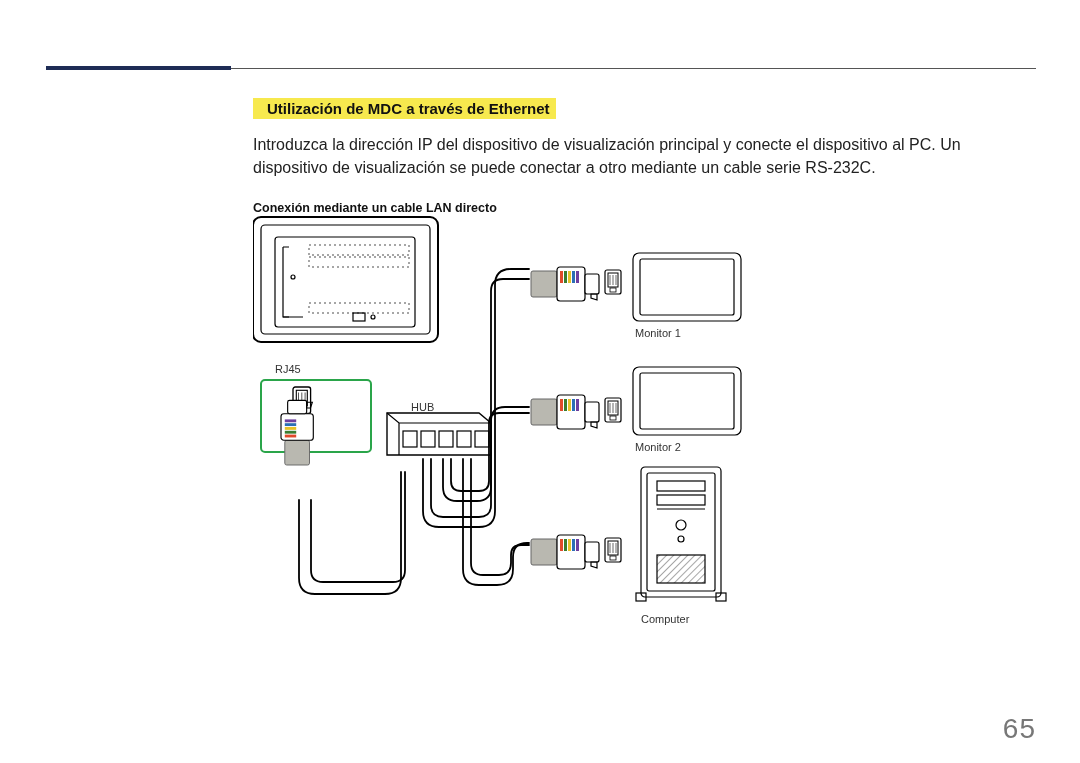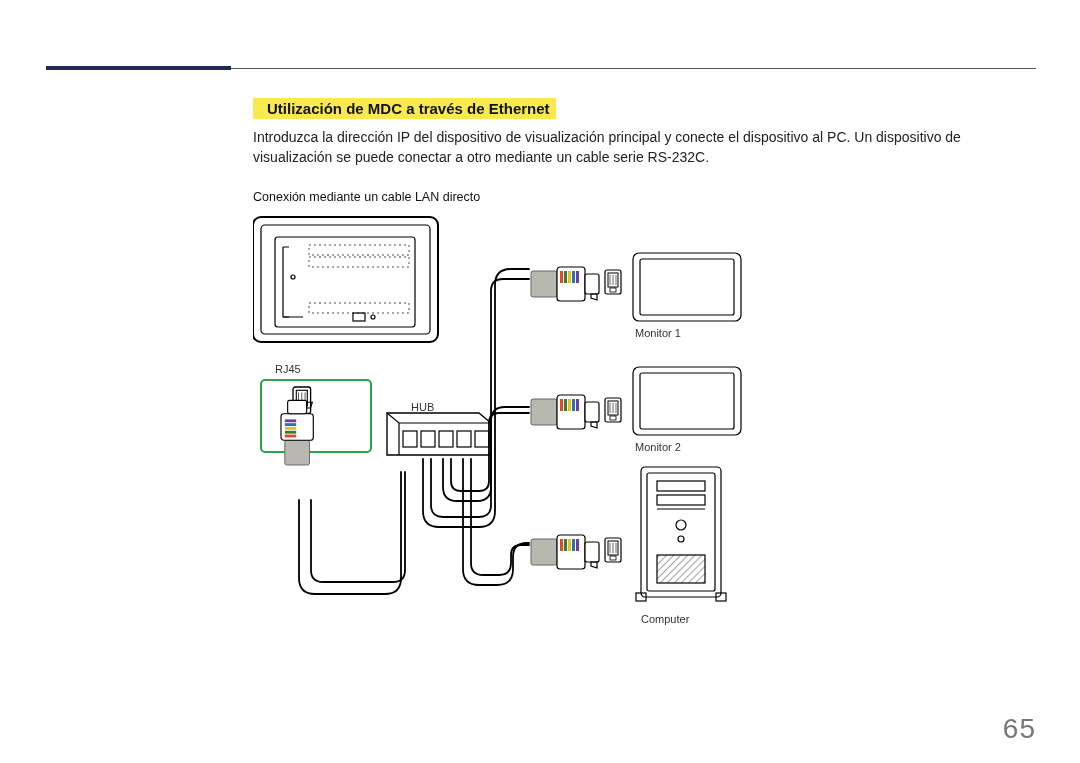"Introduzca la dirección IP del" .para { font-size: 14px -> 16px; margin-top: 8px -> 14px }
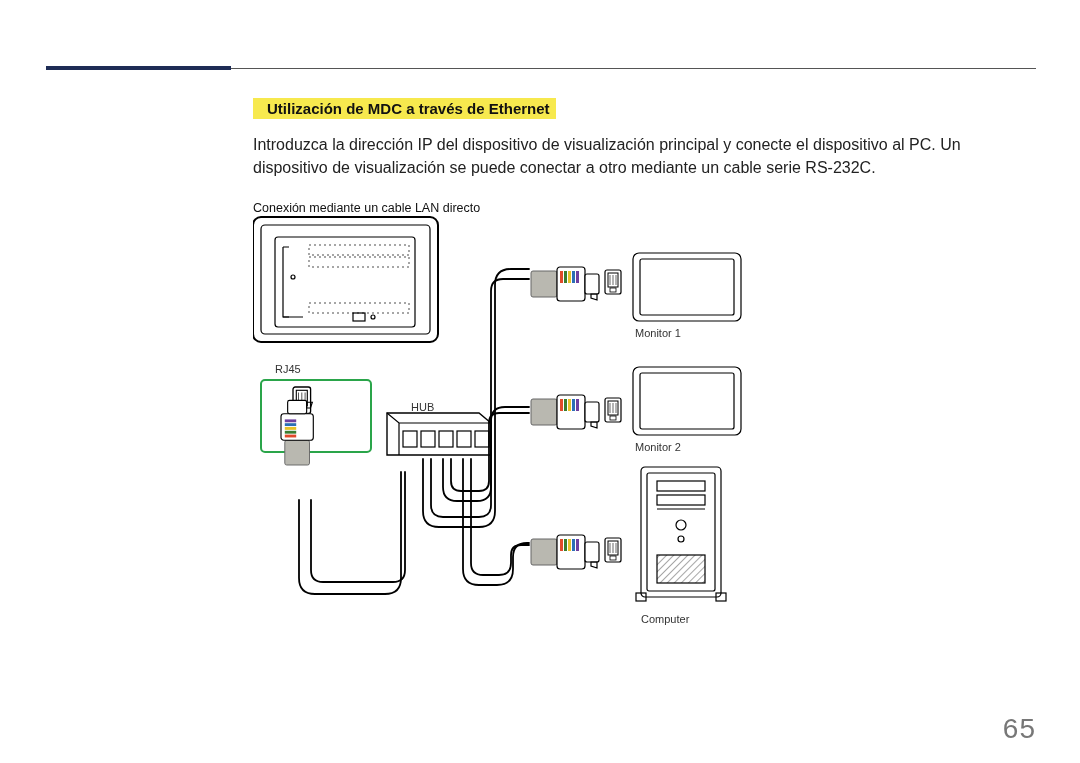"Conexión mediante un cable LAN" .h3 { font-weight: normal -> bold }
